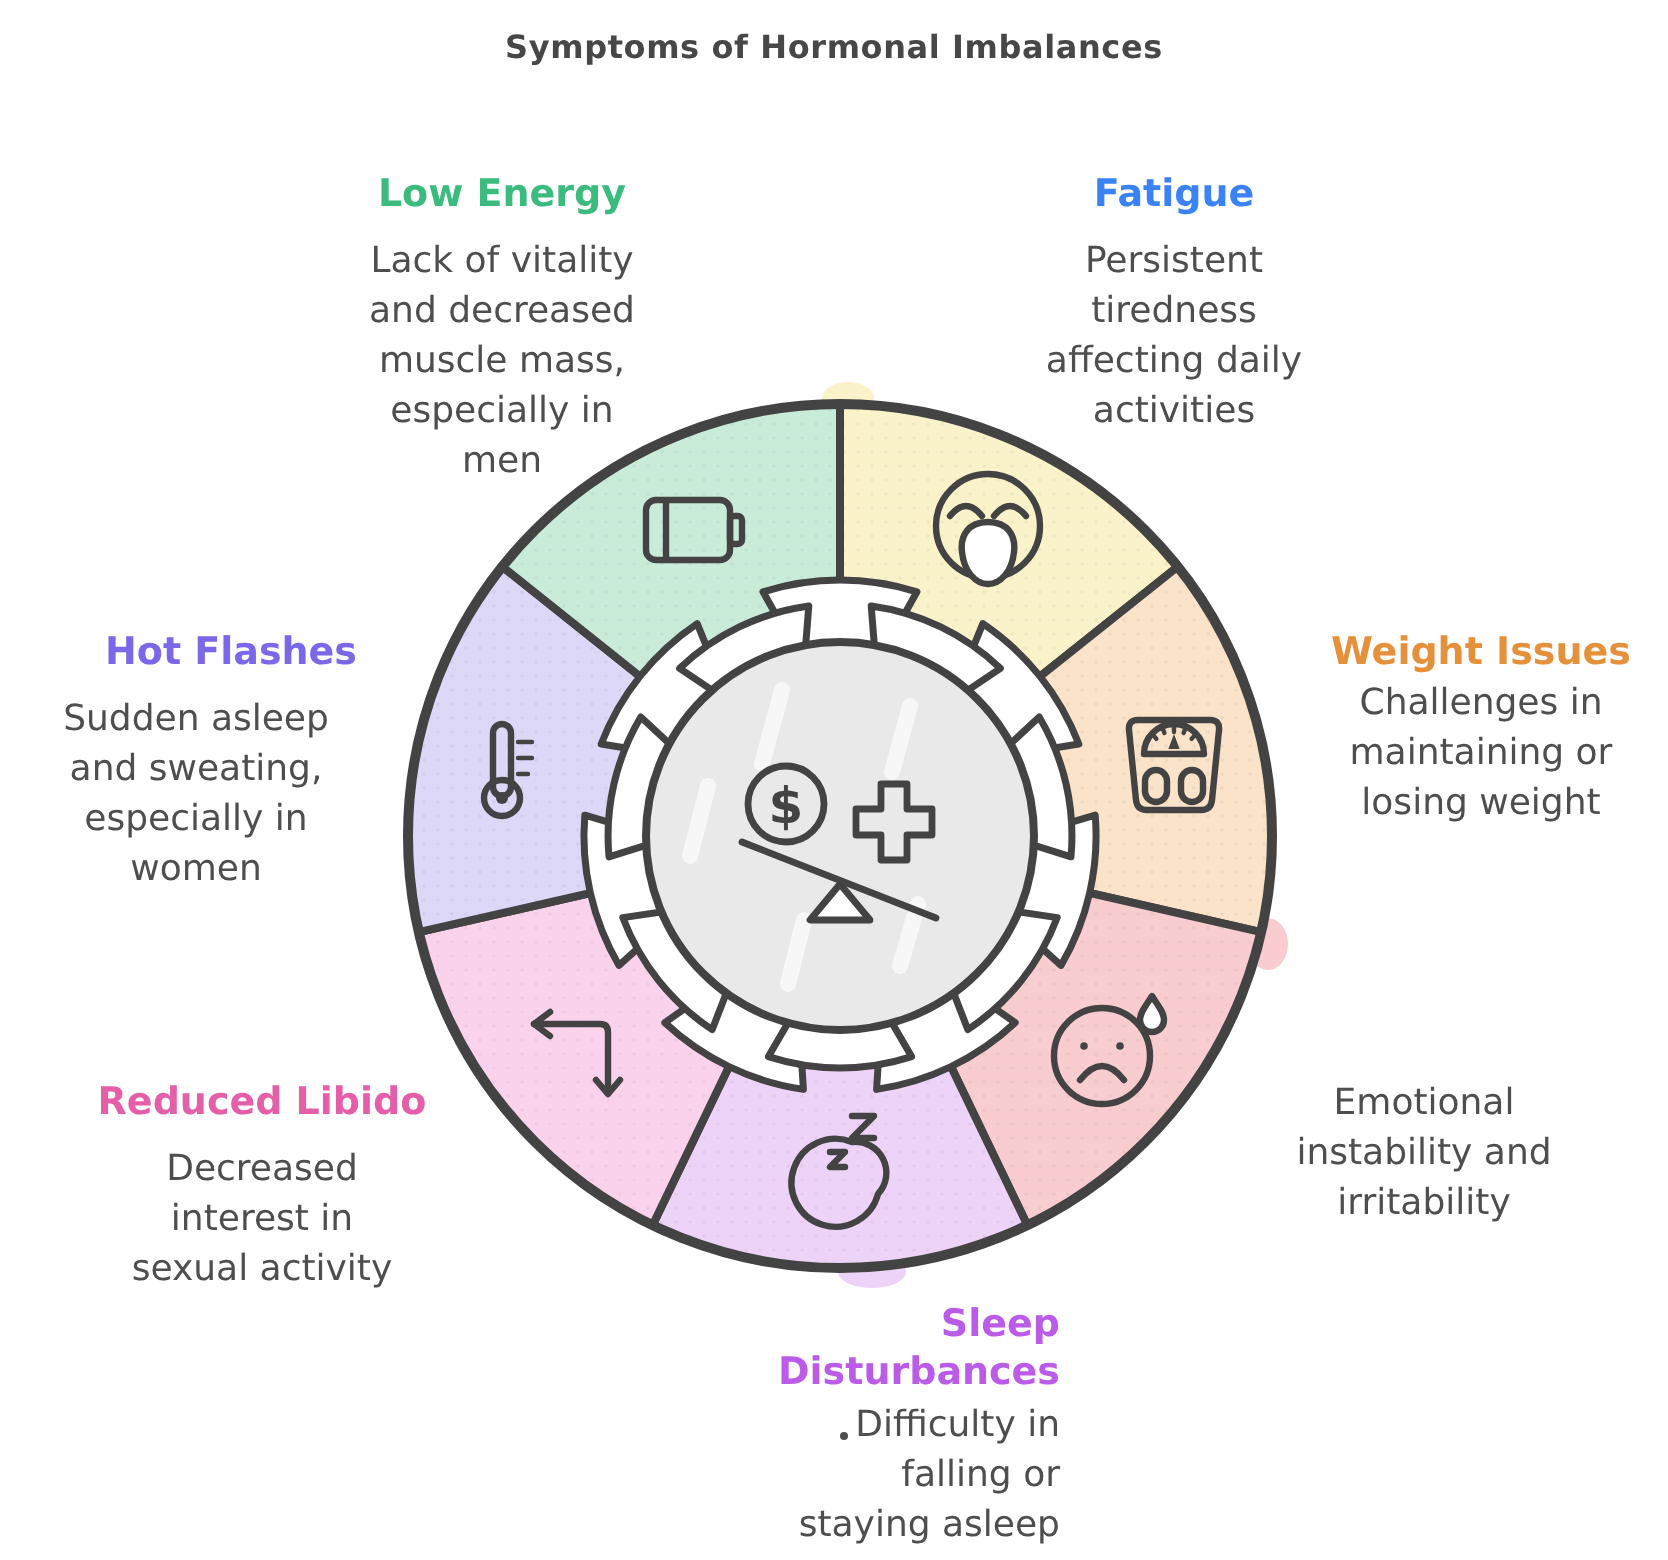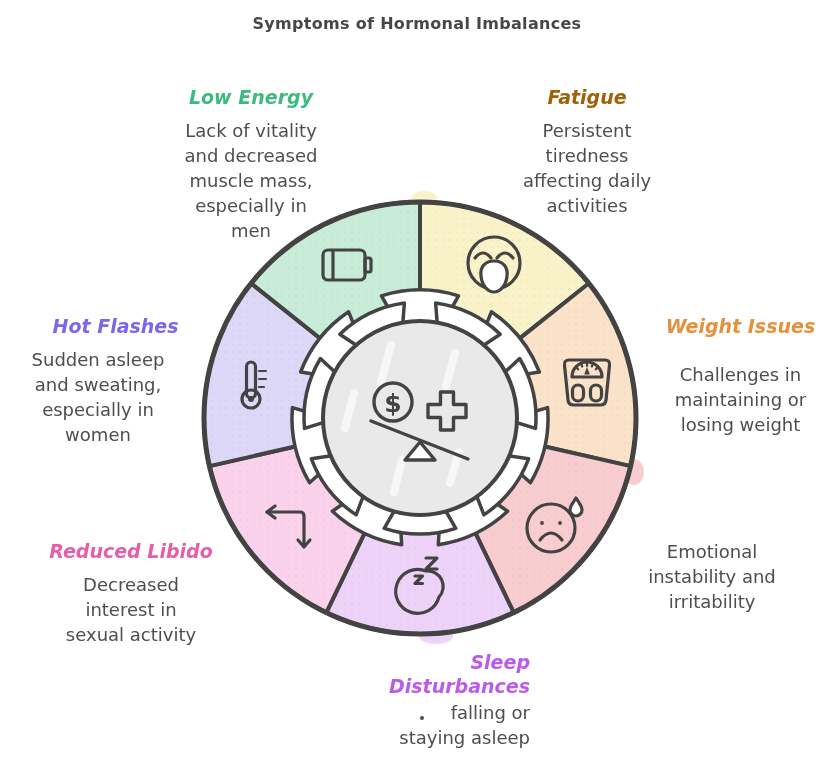"Low Energy" .label-title { font-style: italic -> none }
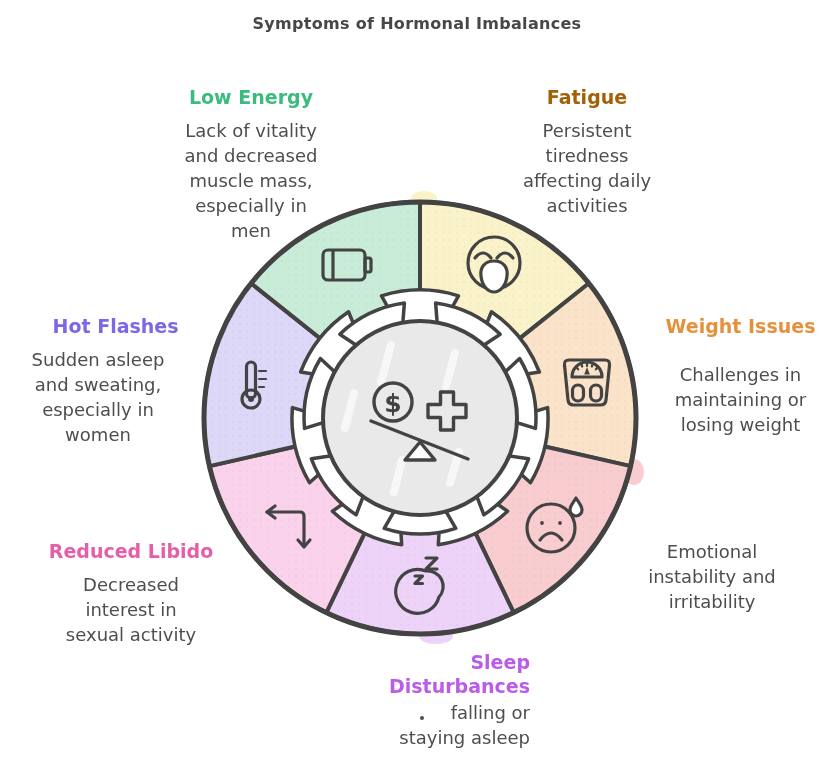"Fatigue" div.label-title { color: #a16207 -> #3b82f6 }
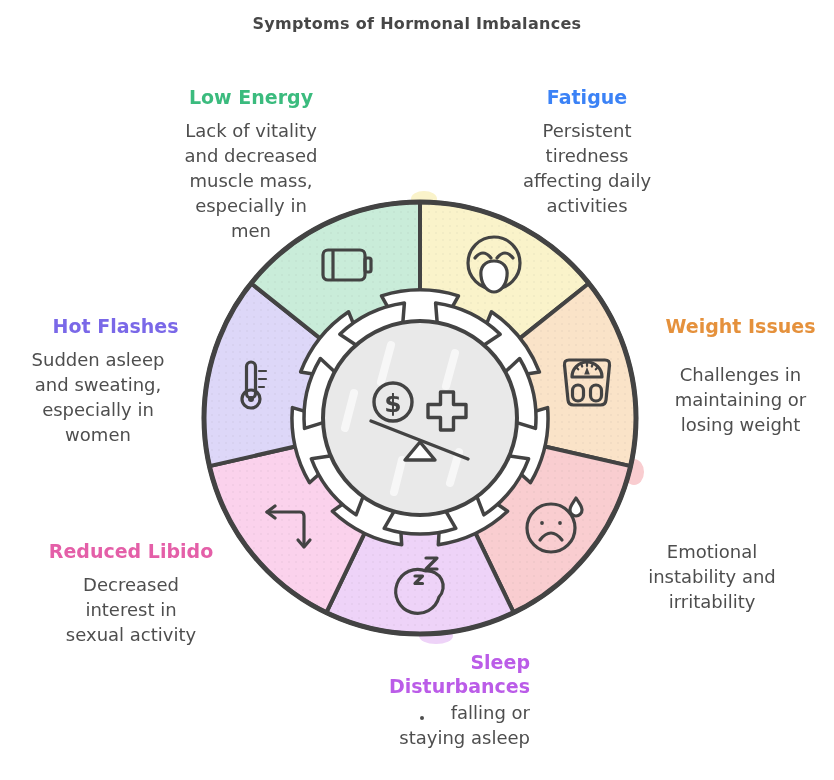"Weight Issues" div.label-title { margin-bottom: 24px -> 1px }
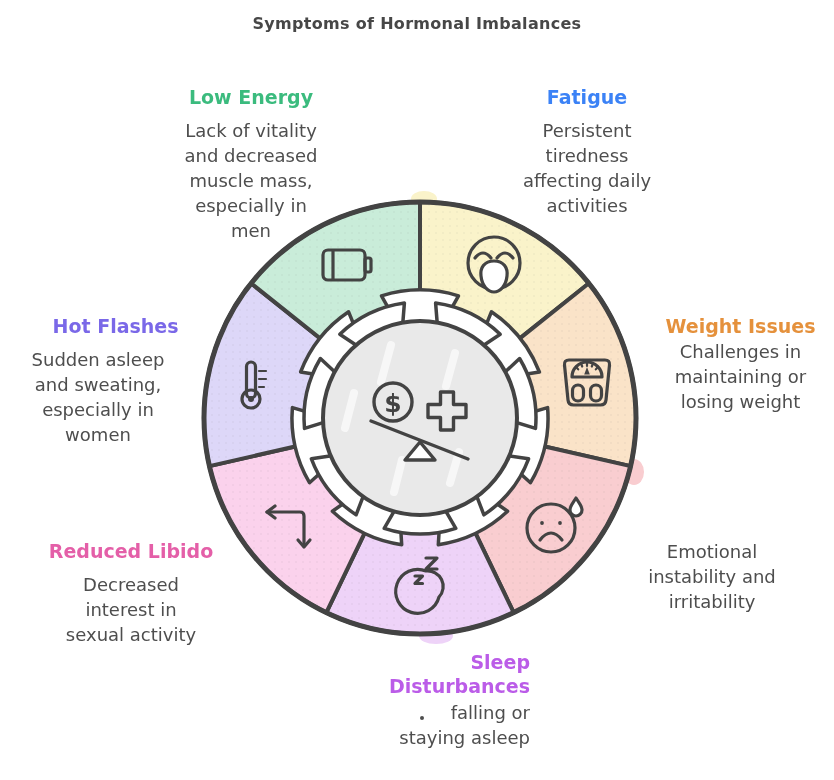"Difficulty in" div.label-line { html: none -> <div>Difficulty in</div> }
